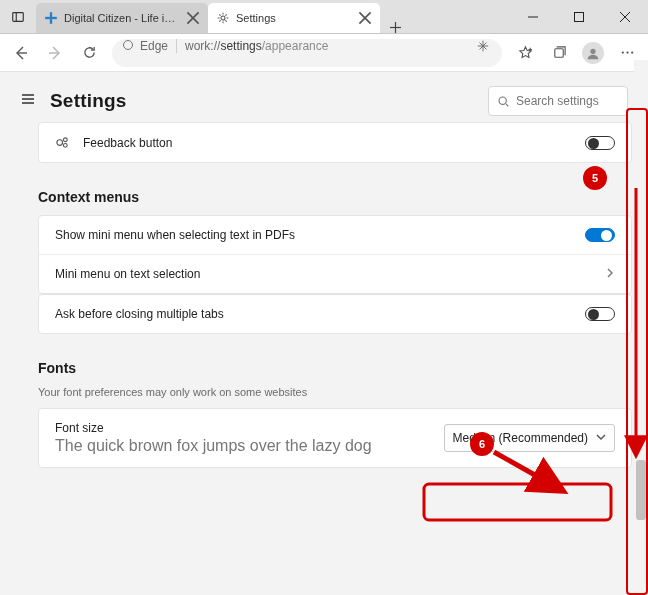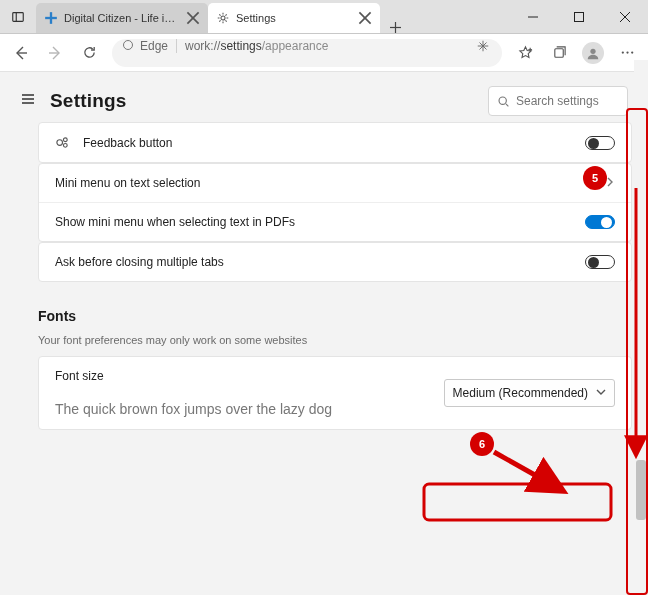"Context menus" div.section-title { html: none -> <div>Context menus</div> }
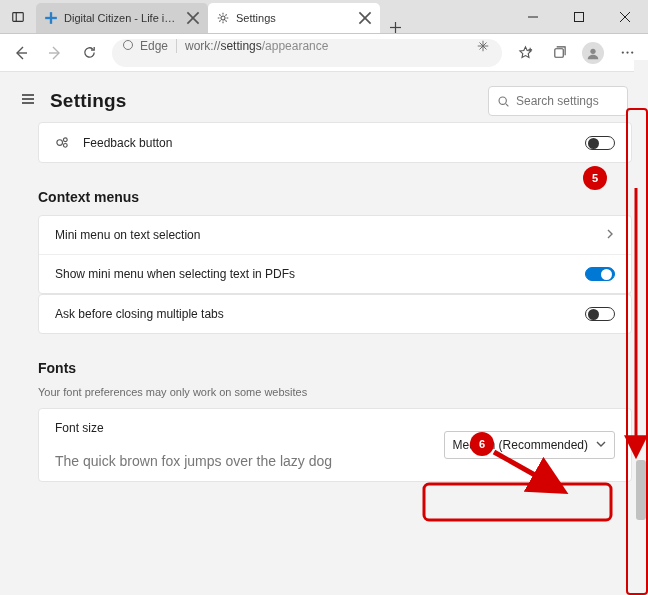"Mini menu on text selection" div.row { order: before "Show mini menu when selecting" -> after "Show mini menu when selecting" }
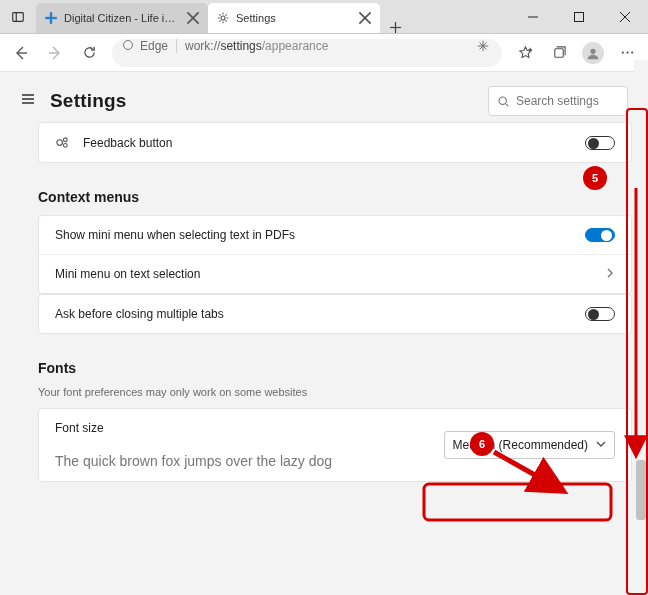"The quick brown fox jumps" .row-sub { font-size: 14px -> 16px; margin-top: 18px -> 2px }
